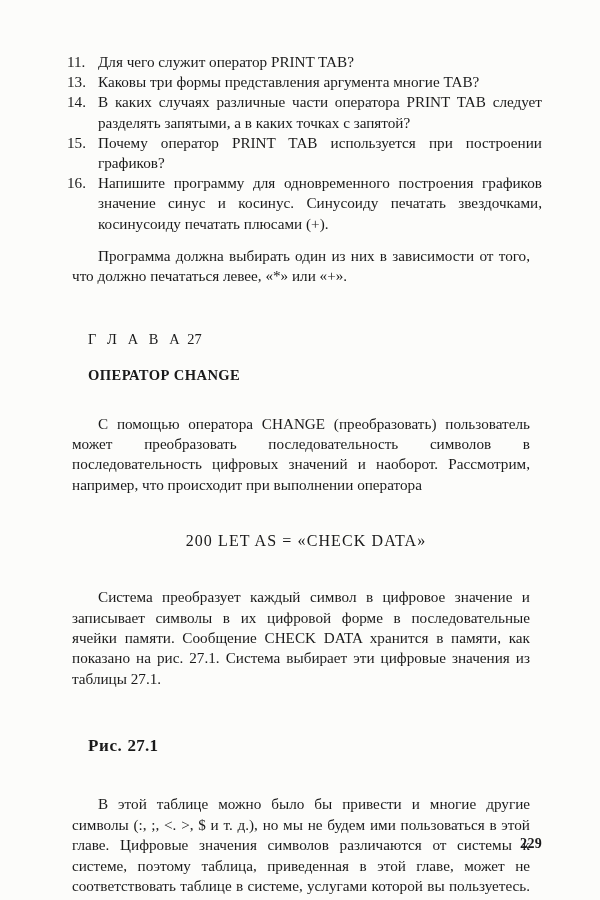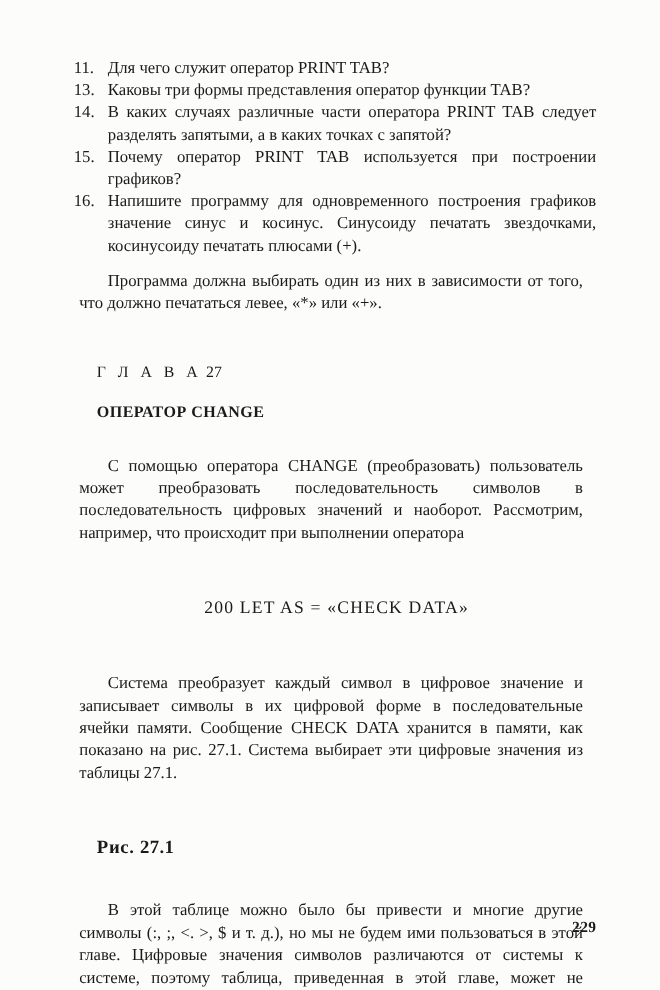"Каковы три формы представления оператор" span.qtext { text: оператор функции -> аргумента многие }
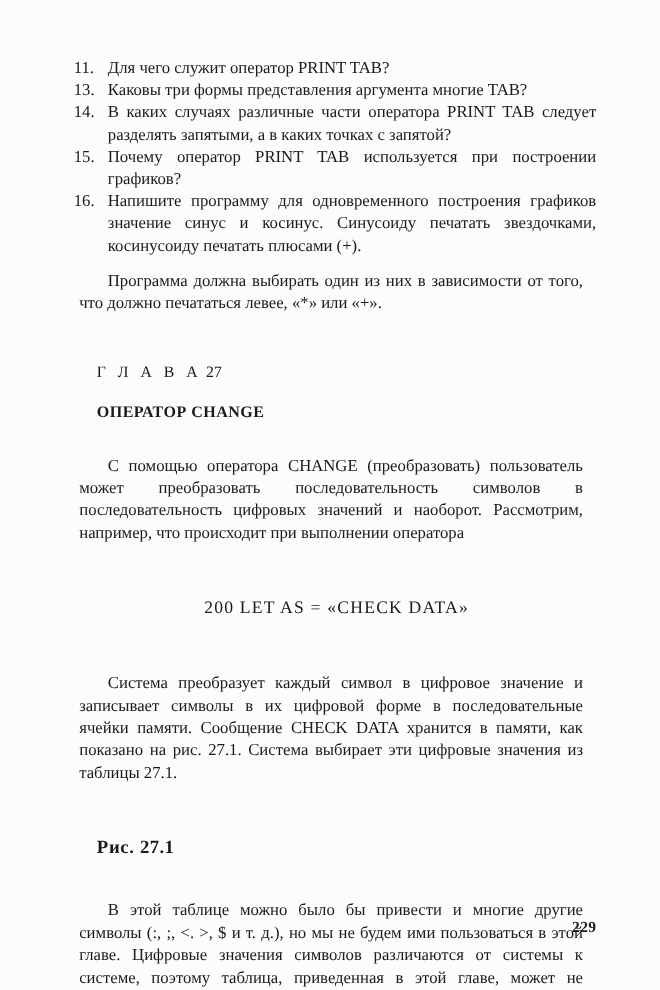"200 LET AS = «CHECK" .codeline { margin: 17px -> 5px }
